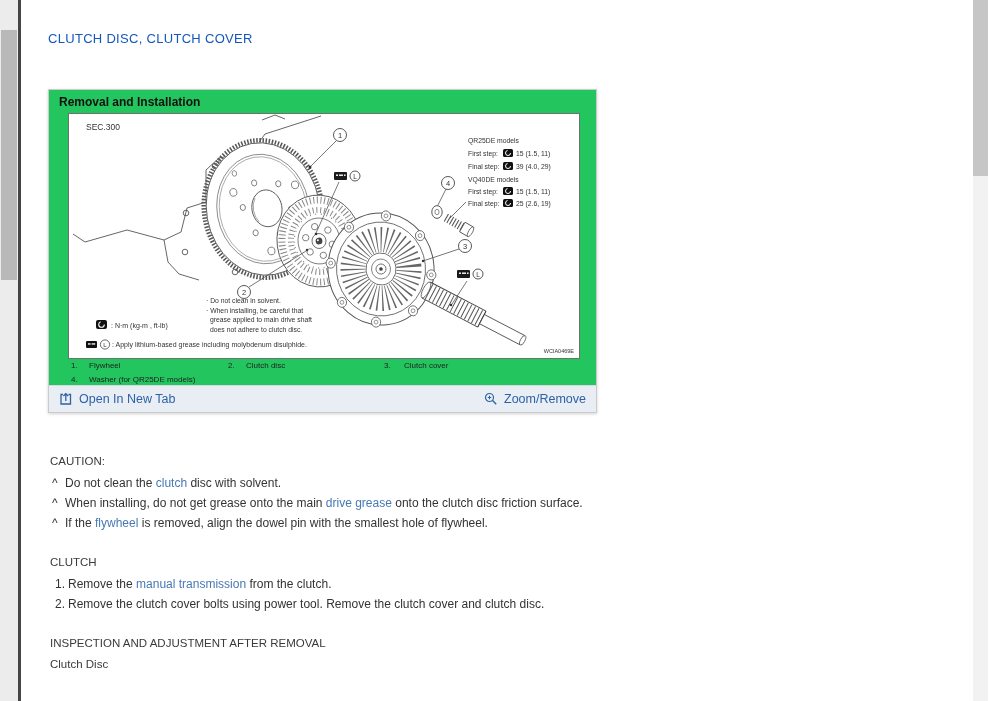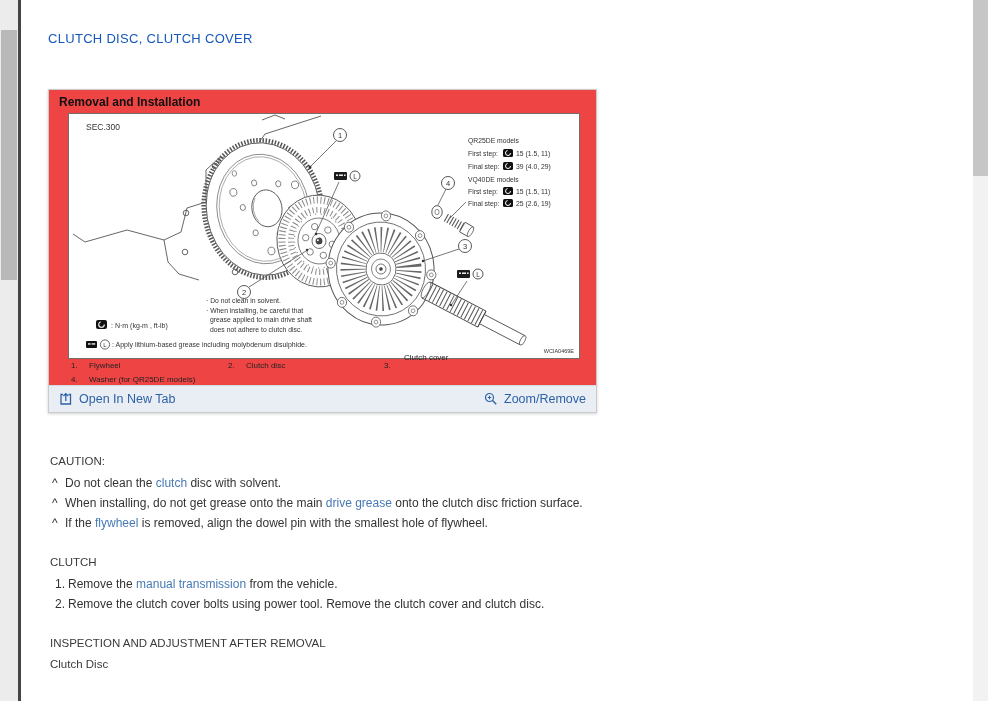"Removal and Installation" #figure-panel { background: #ef4444 -> #22c55e }
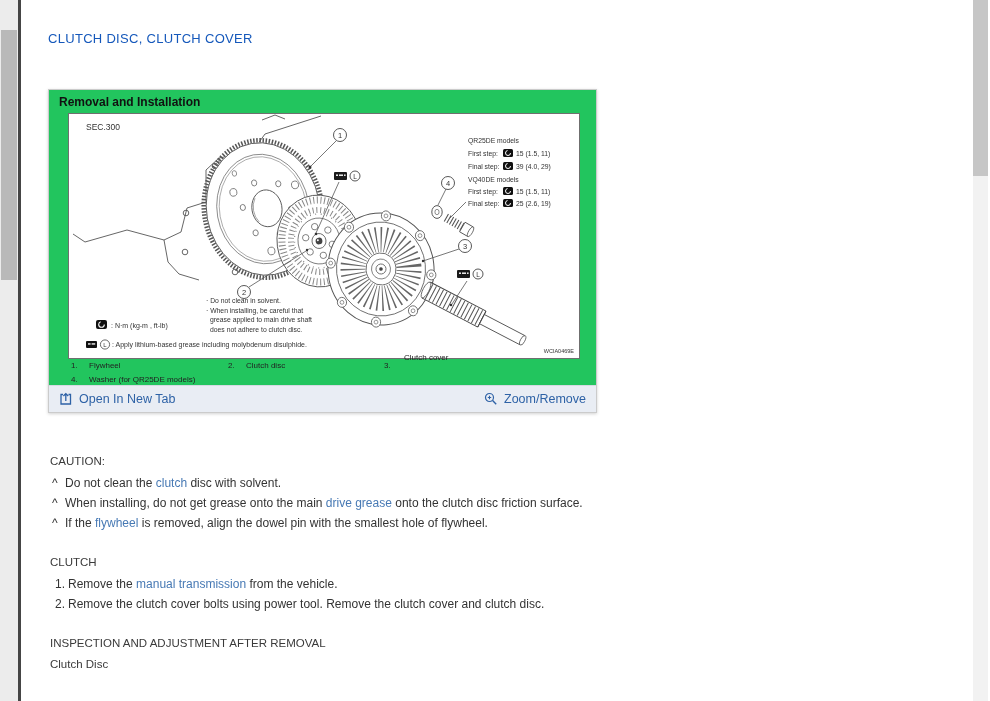"Clutch cover" span.cap { top: 263px -> 271px }
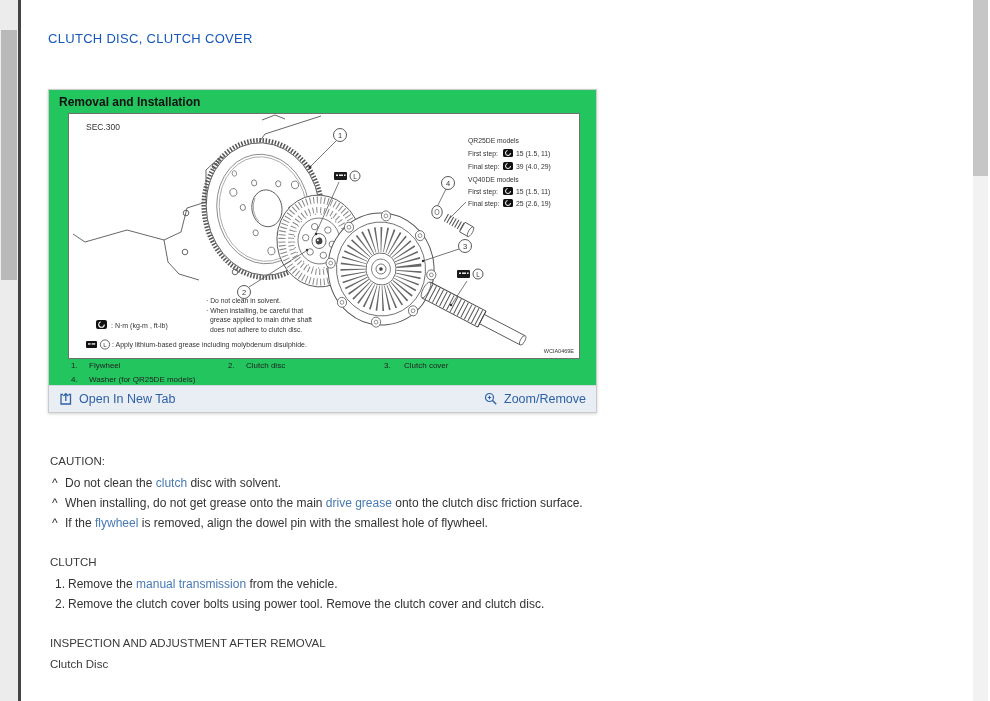"from the vehicle." span { text: vehicle -> clutch }
